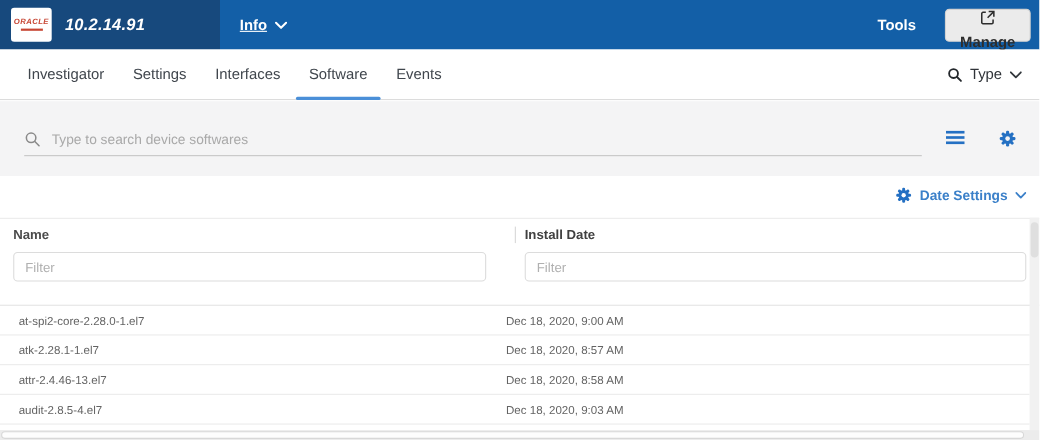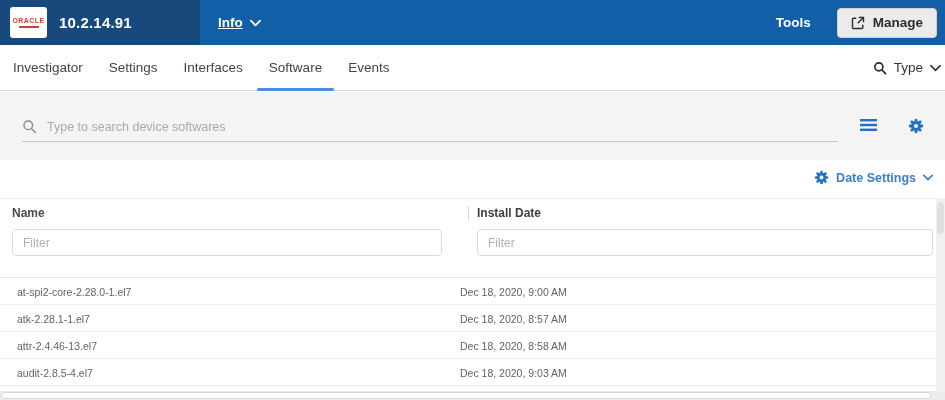"10.2.14.91" .topbar-left { font-style: none -> italic }
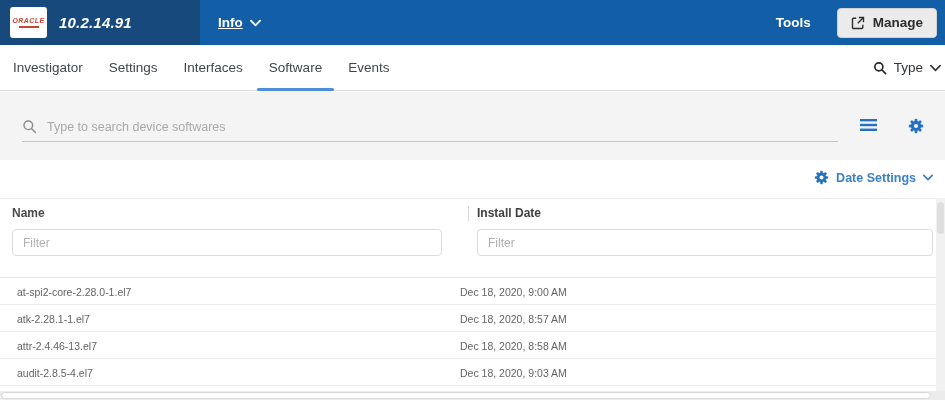"Manage" .manage-btn { flex-direction: none -> column }
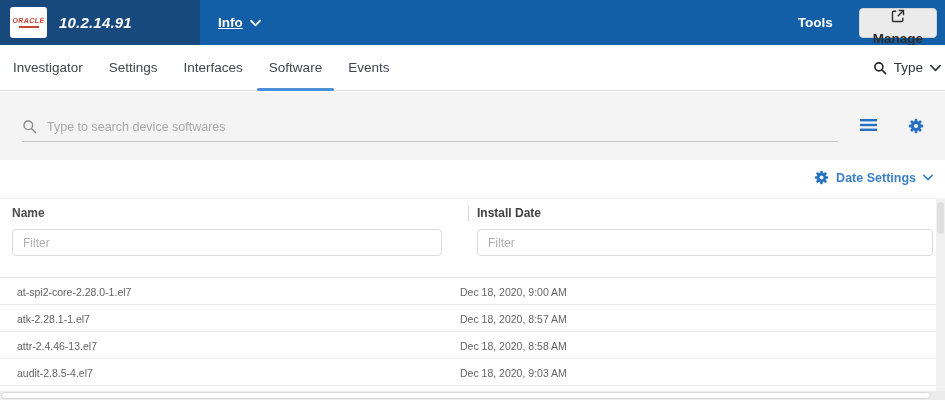"Investigator" .tabbar { padding: 0 0 -> 0 12px }
